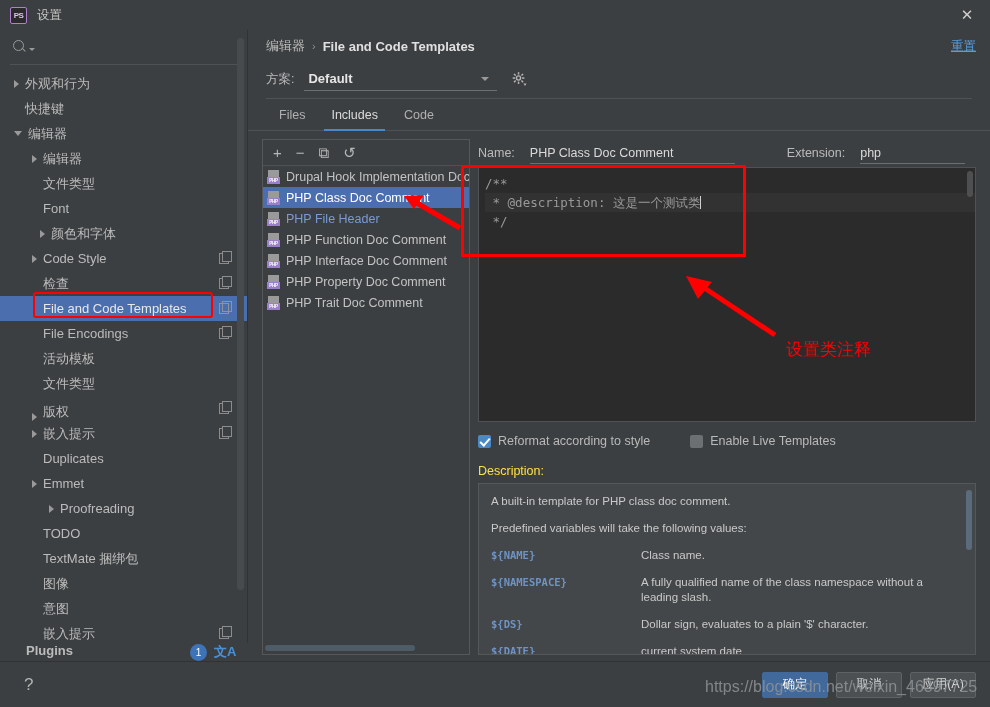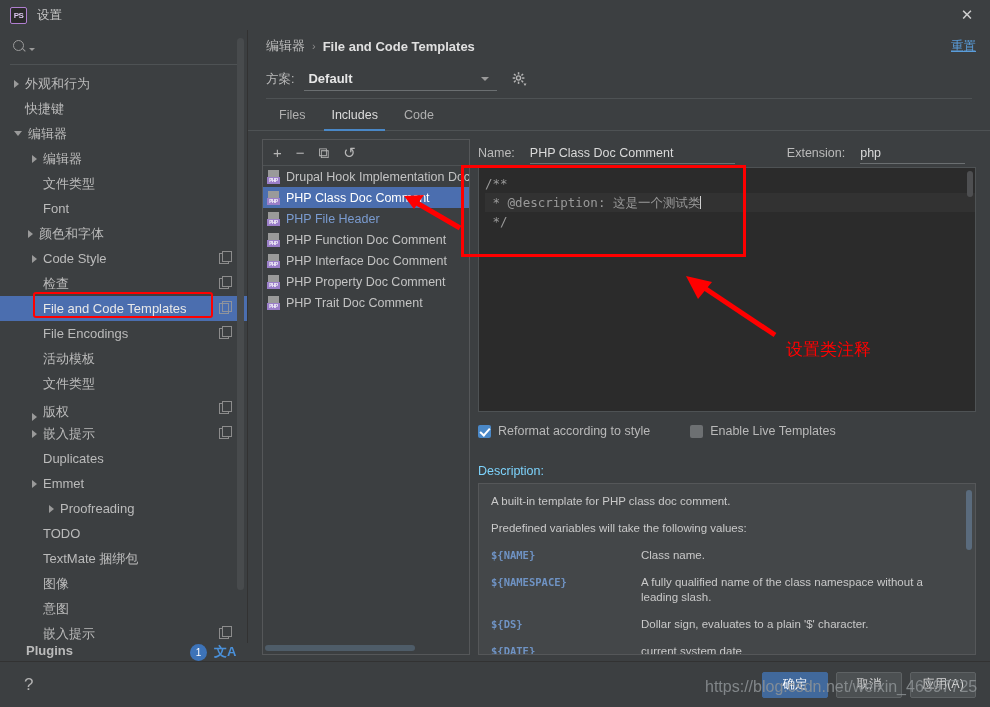"颜色和字体" div.tree-item { padding-left: 28px -> 40px }
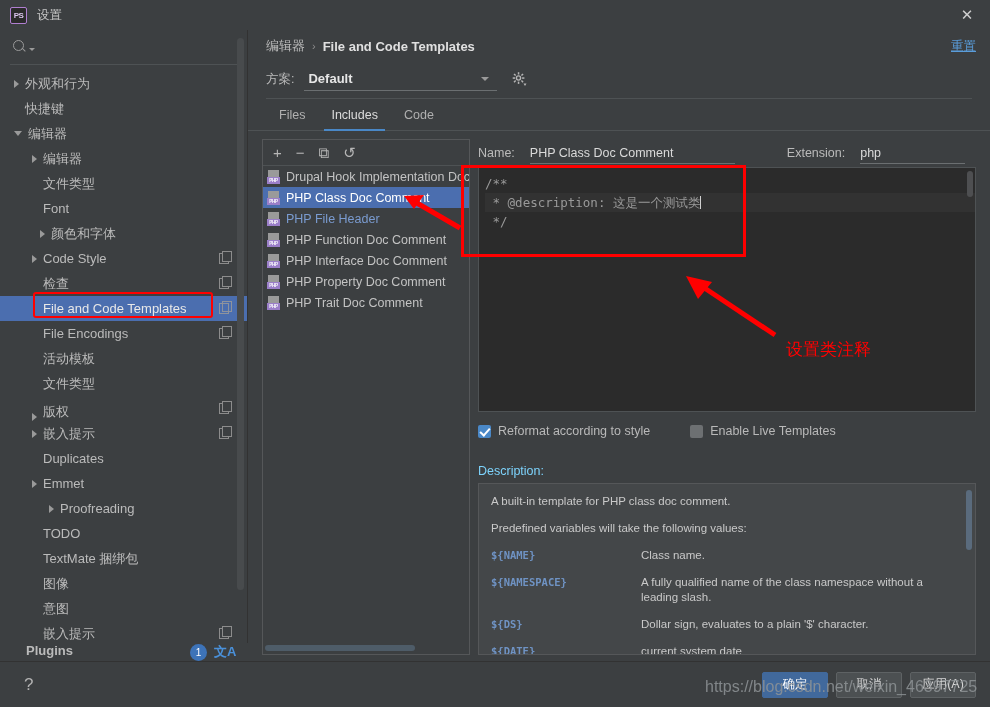"Description:" .desc-label { color: #7dd3fc -> #fde047; margin: 18px 0 5px 0 -> 8px 0 5px 0 }
